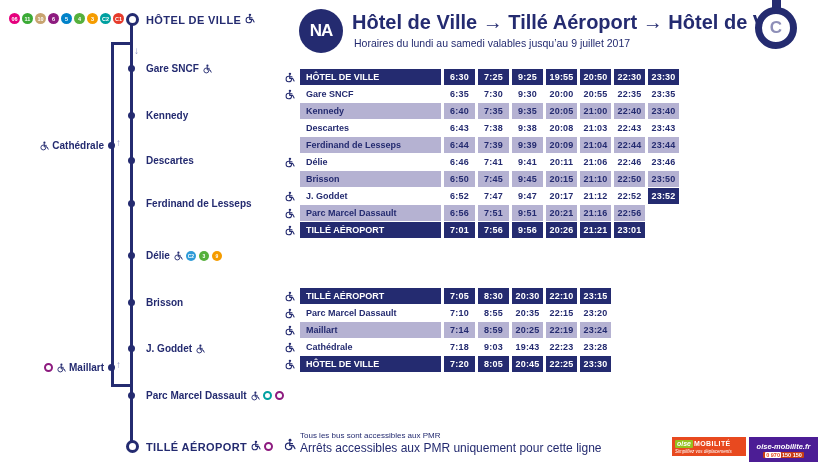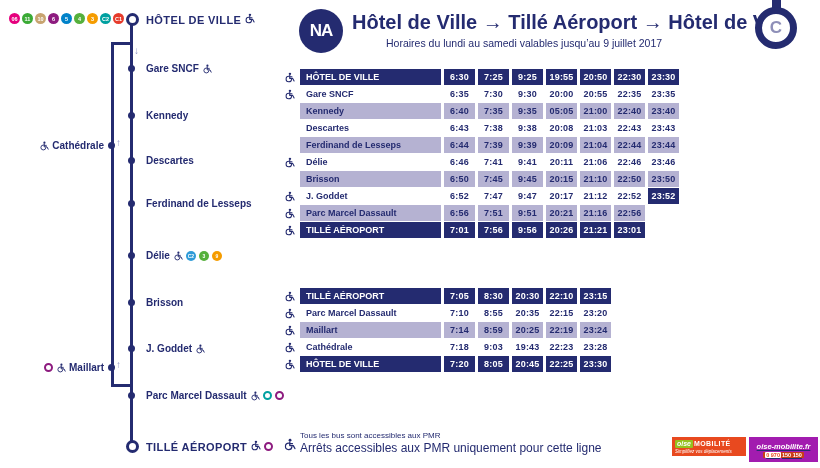"Horaires du lundi au samedi" #page-subtitle { margin-left: 32px -> none }
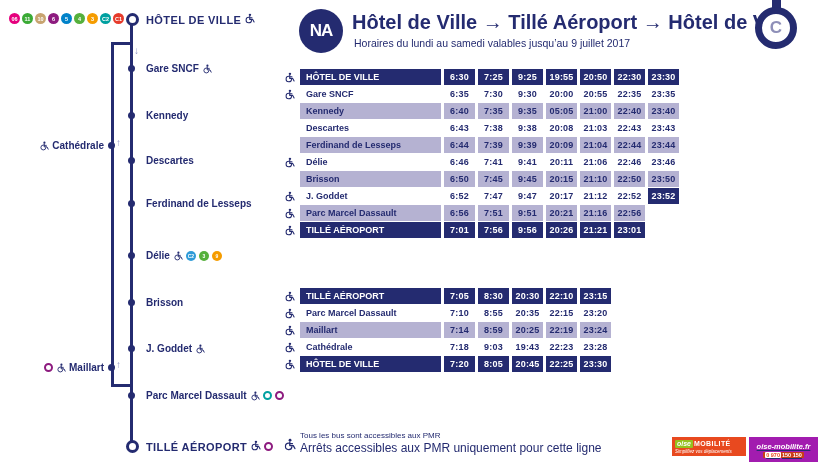"05:05" div.t-cell { text: 05:05 -> 20:05 }
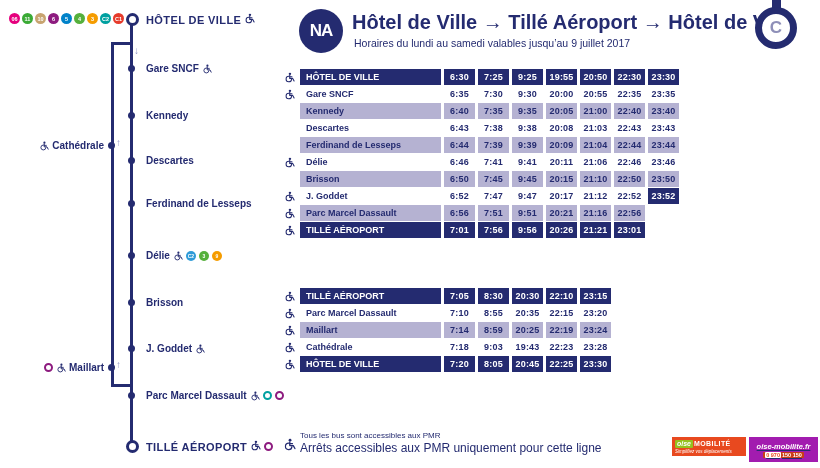"oise-mobilite.fr" #logo-site { background: #a21caf -> #4c1d95; text-decoration: underline -> none }
